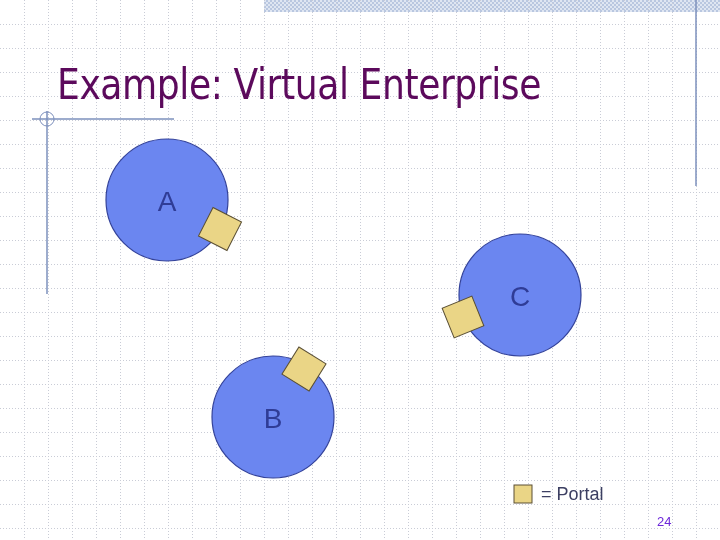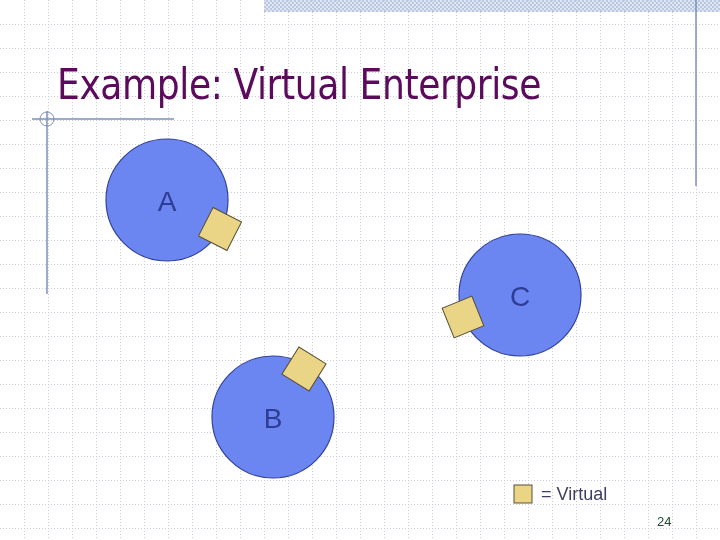"= Virtual" div.legend-text { text: Virtual -> Portal }
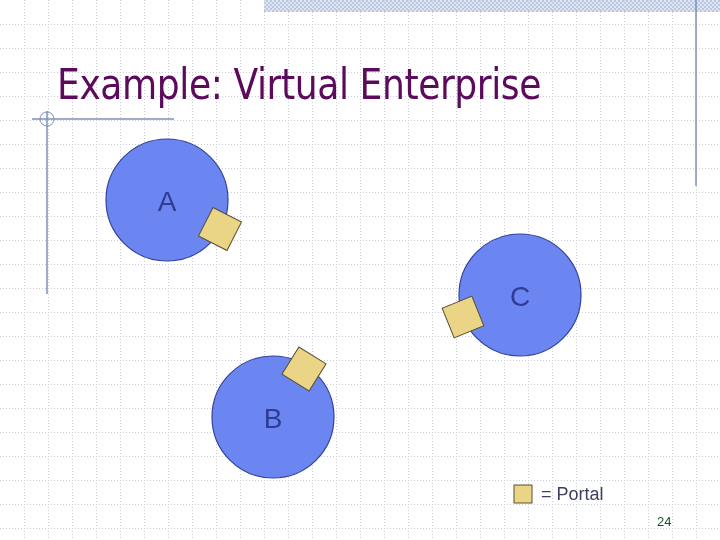"24" div.page-number { color: #14532d -> #6d28d9 }
